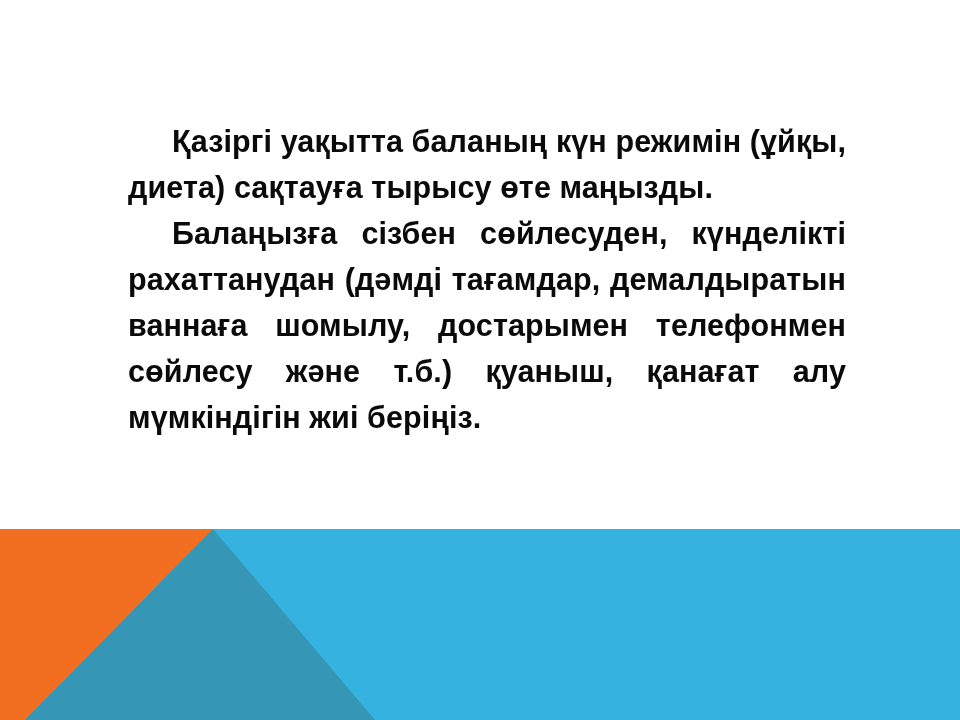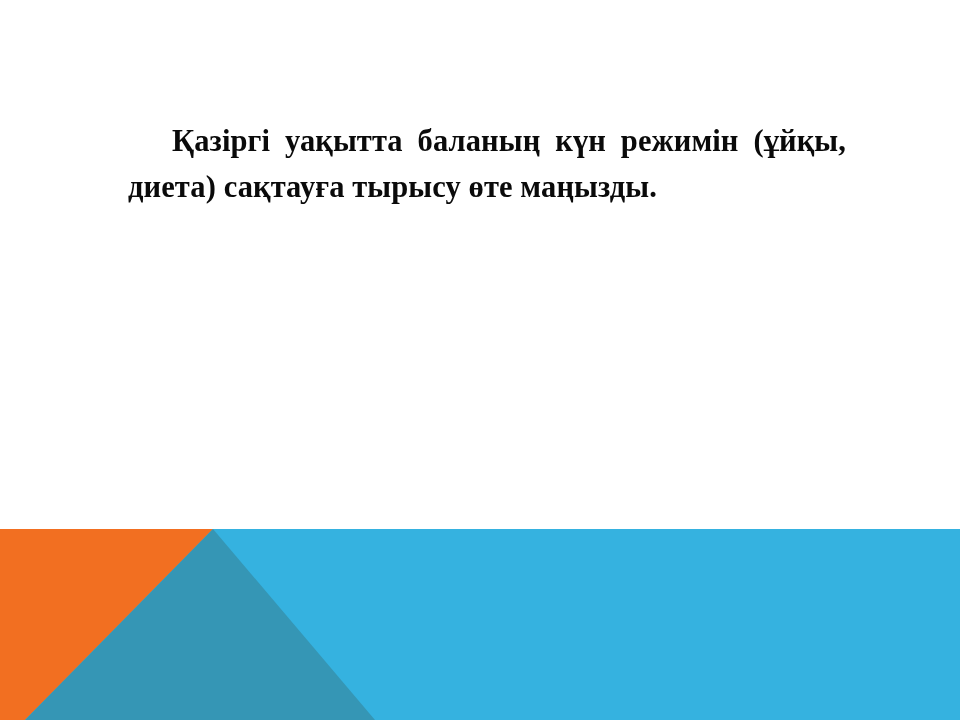"Қазіргі уақытта баланың күн режимін" .para { font-family: Liberation Serif, serif -> Liberation Sans, sans-serif }
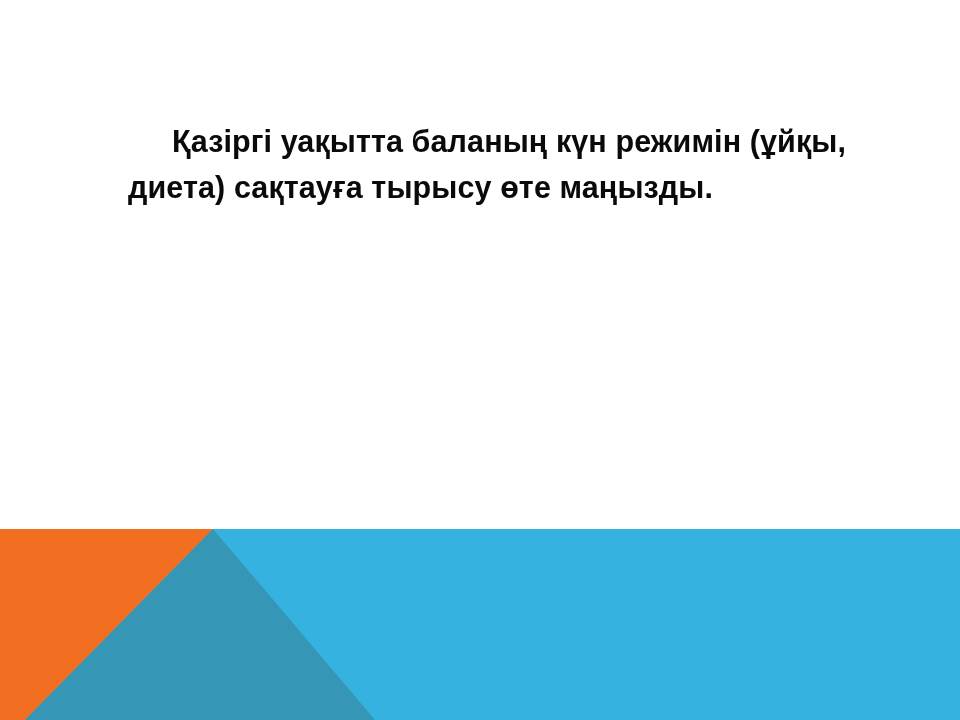"Балаңызға сізбен сөйлесуден, күнделікті" p.para { html: none -> <p>Балаңызға сізбен сөйлесуден, күнделікті рахаттанудан (дәмді тағамдар, демалдыратын ваннаға шомылу, достарымен телефонмен сөйлесу және т.б.) қуаныш, қанағат алу мүмкіндігін жиі беріңіз.</p> }
